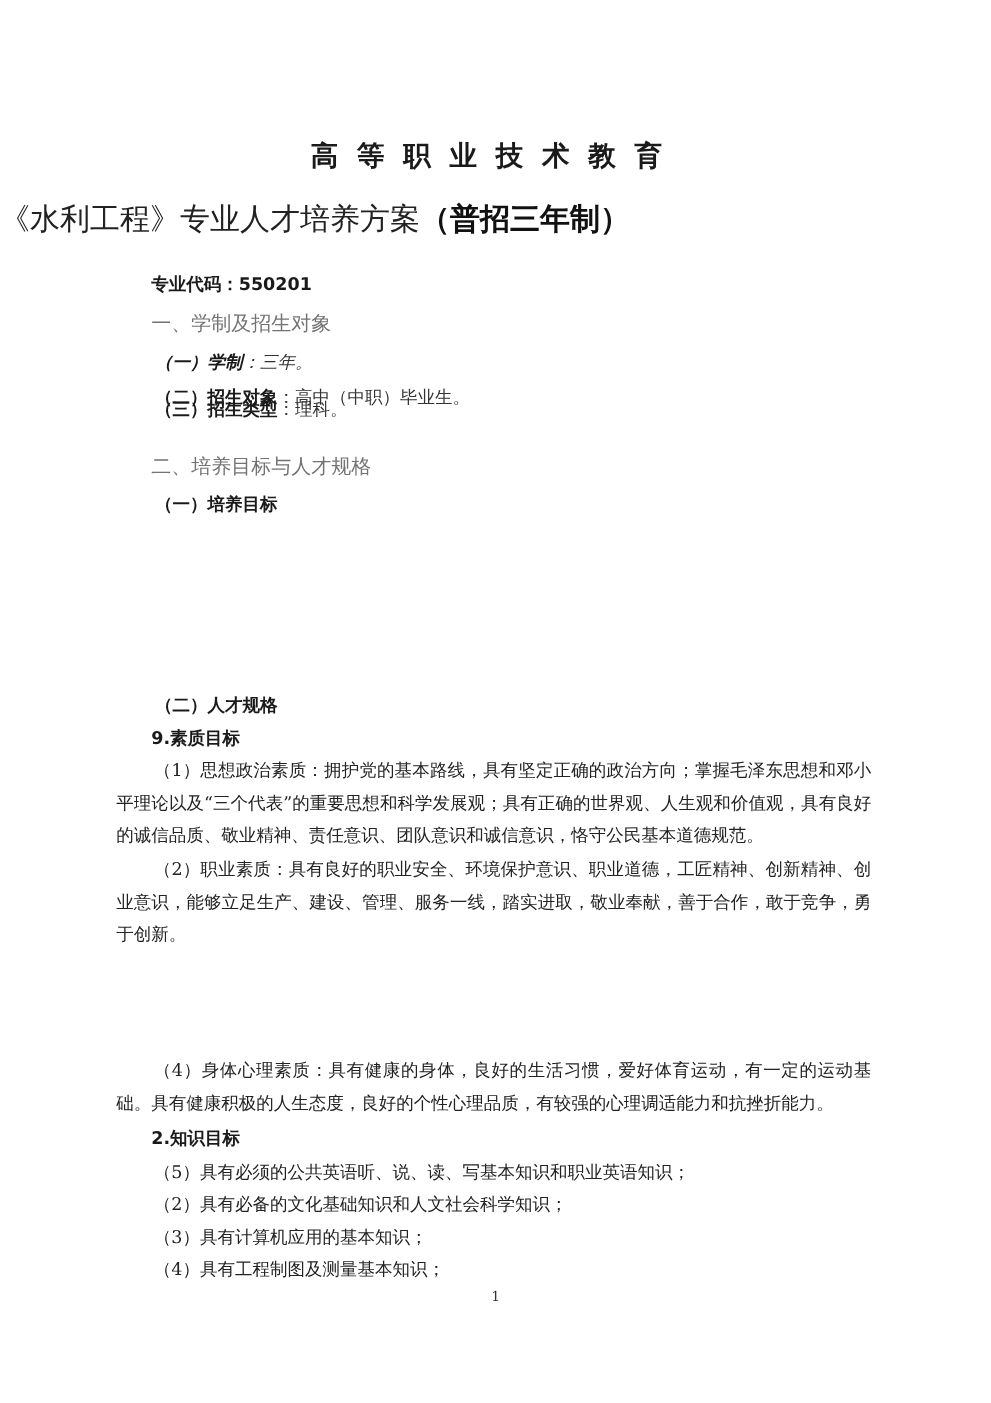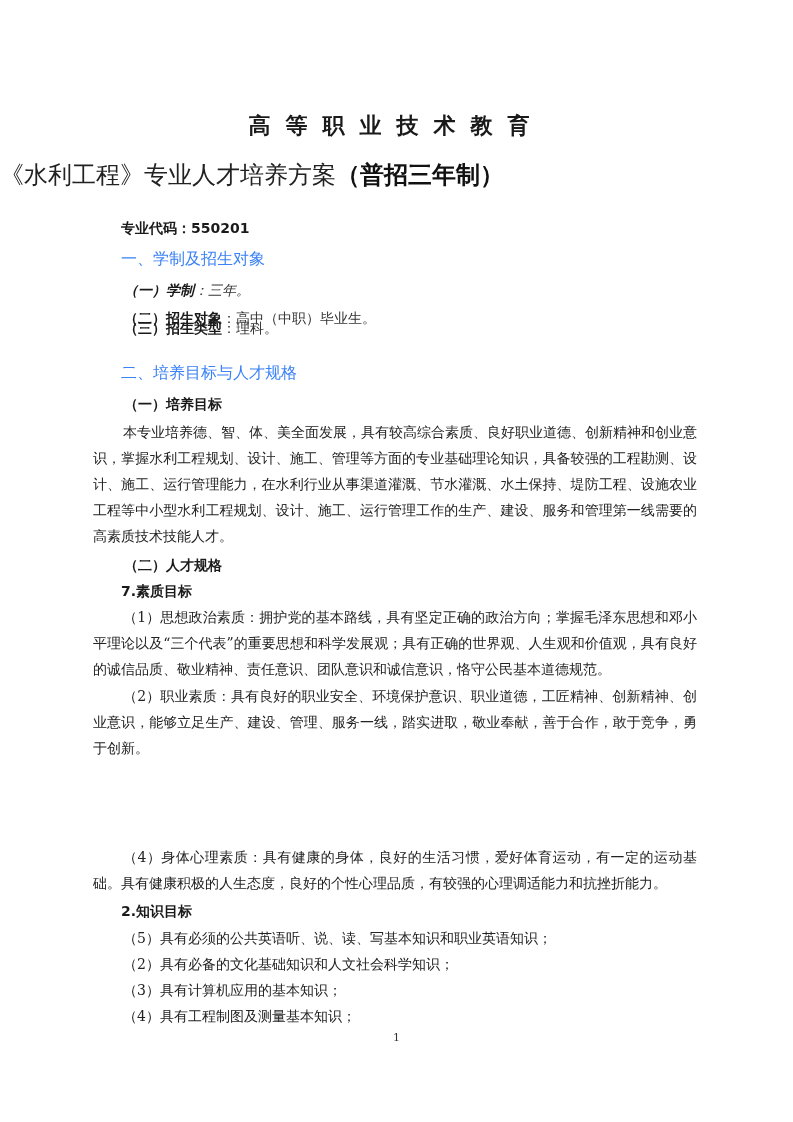"一、学制及招生对象" .h1 { color: #3b82f6 -> #737373 }
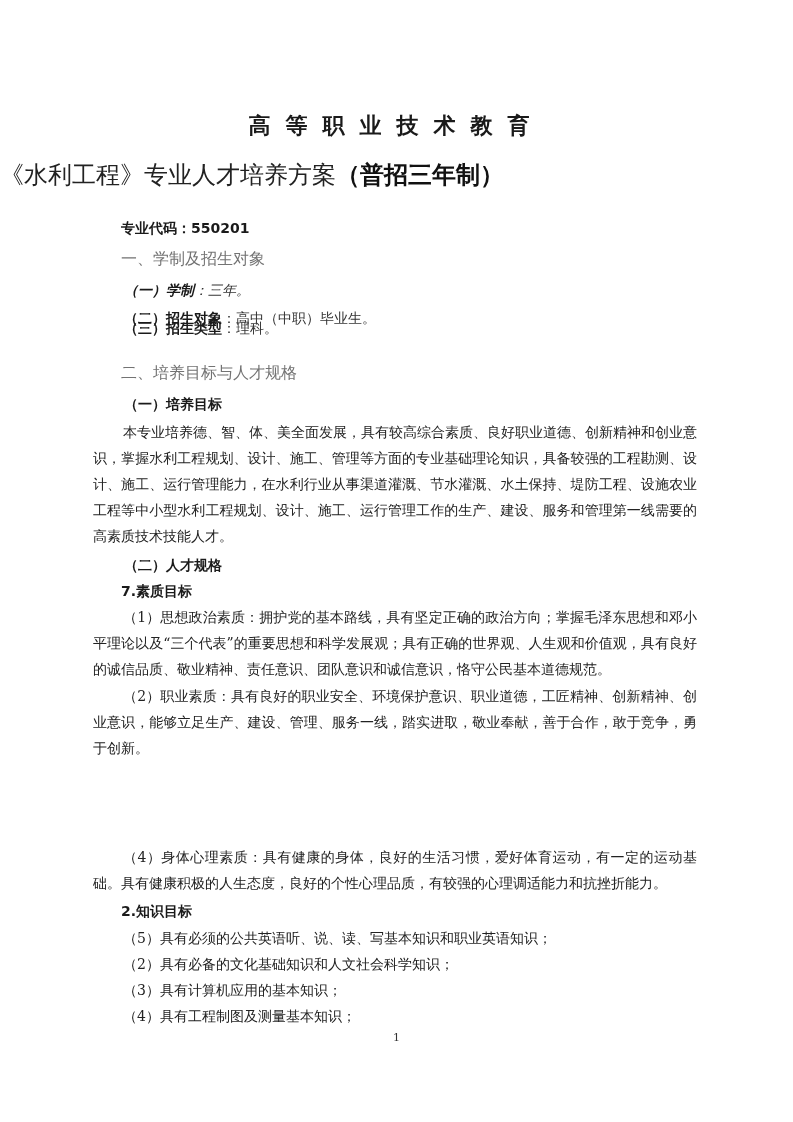"本专业培养德、智、体、美全面发展，具有较高综合素质、良好职业道德、创新精神和创业" div.para { html: <div>本专业培养德、智、体、美全面发展，具有较高综合素质、良好职业道德、创新精神和创业意识，掌握水利工程规划、设计、施工、管理等方面的专业基础理论知识，具备较强的工程勘测、设计、施工、运行管理能力，在水利行业从事渠道灌溉、节水灌溉、水土保持、堤防工程、设施农业工程等中小型水利工程规划、设计、施工、运行管理工作的生产、建设、服务和管理第一线需要的高素质技术技能人才。</div> -> none }
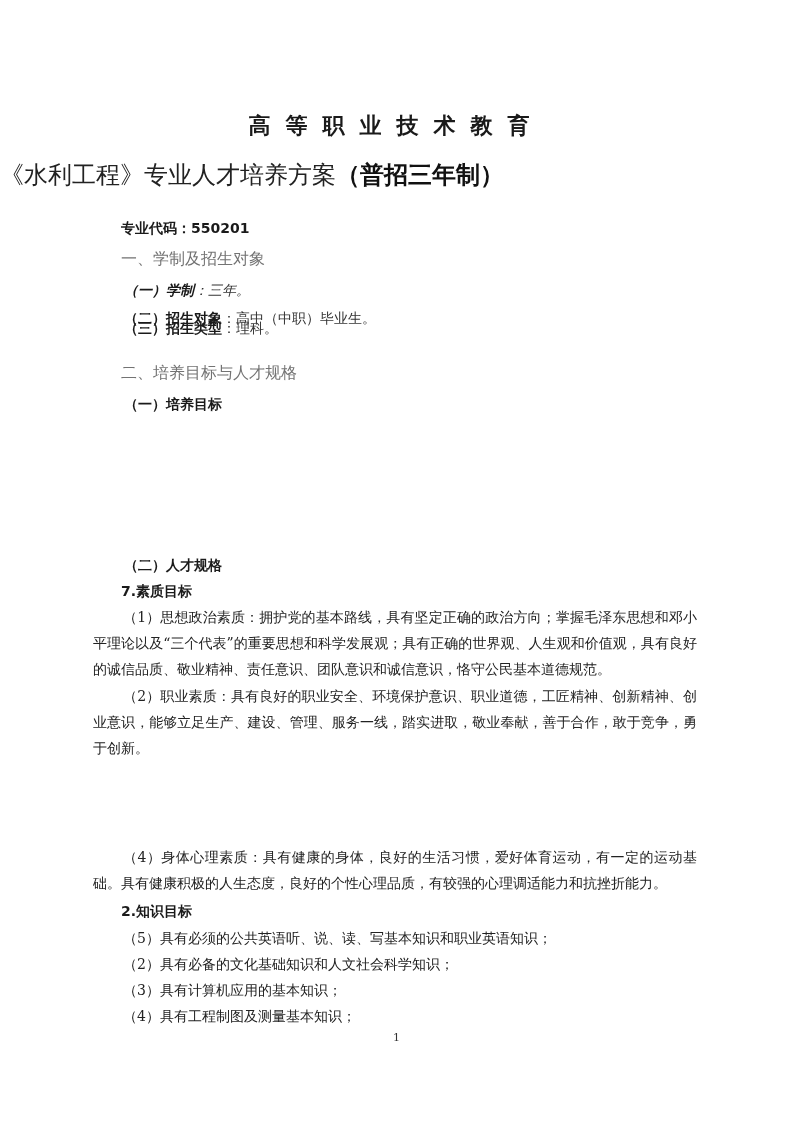"7.素质目标" div.line { text: 7 -> 9 }
